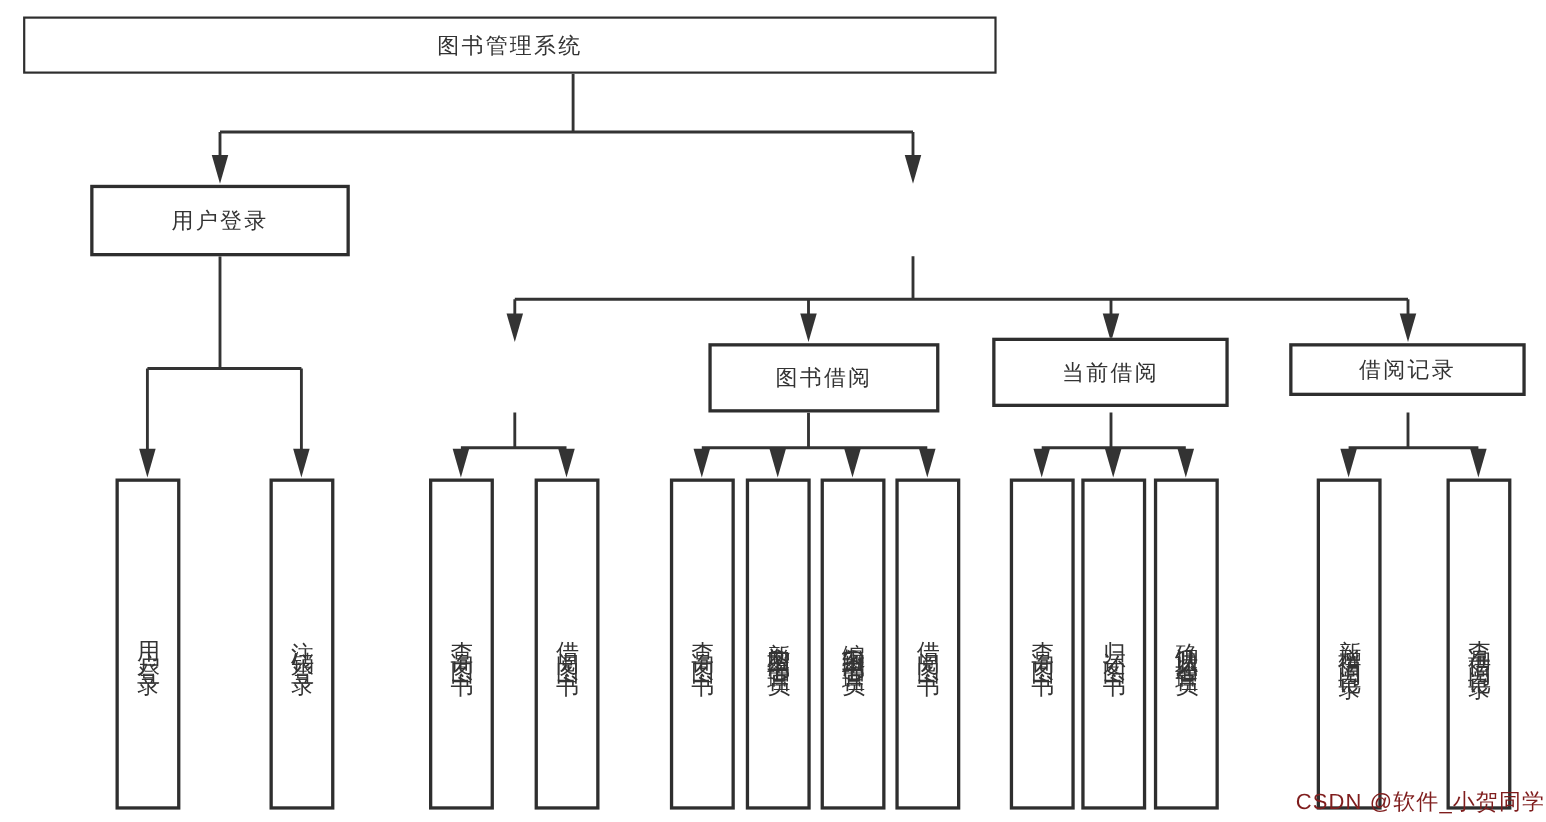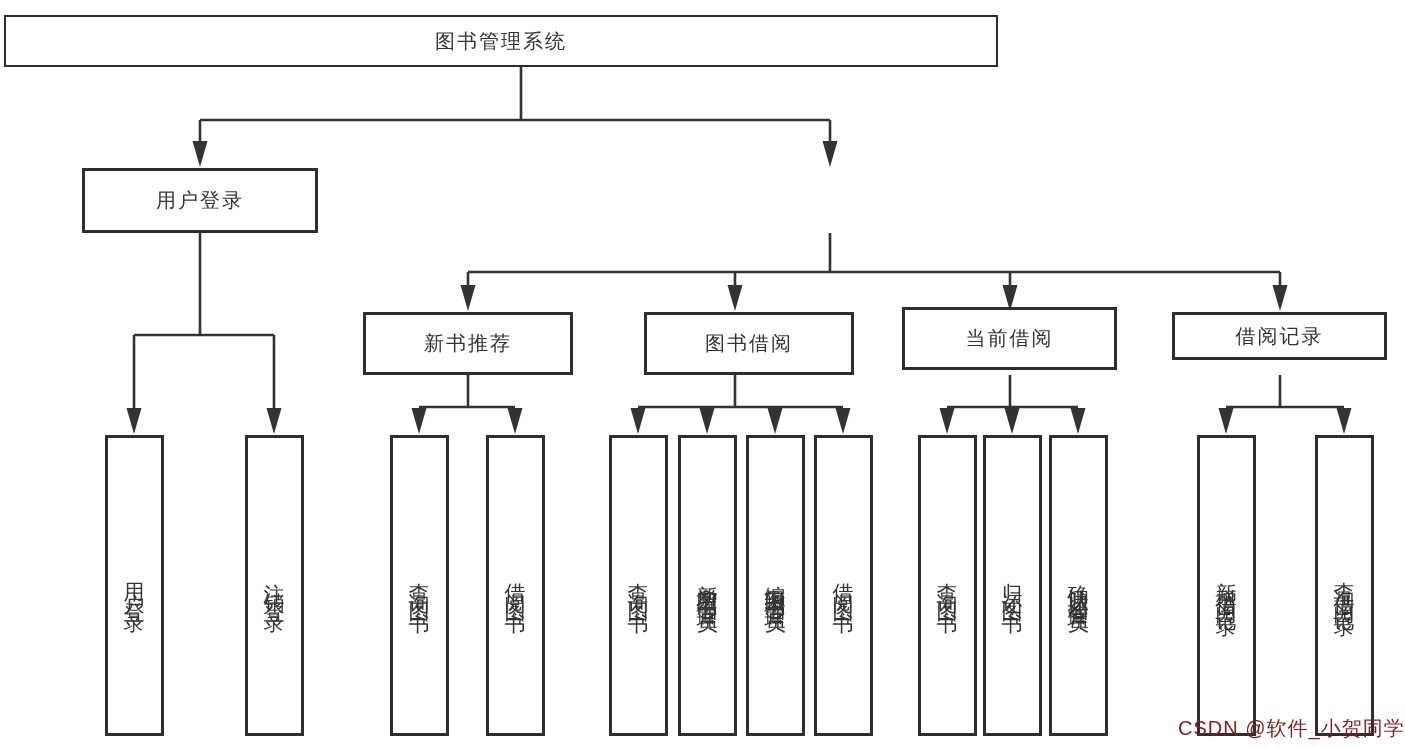"图书管理系统" div.box { left: 4px -> 21px; width: 994px -> 885px }
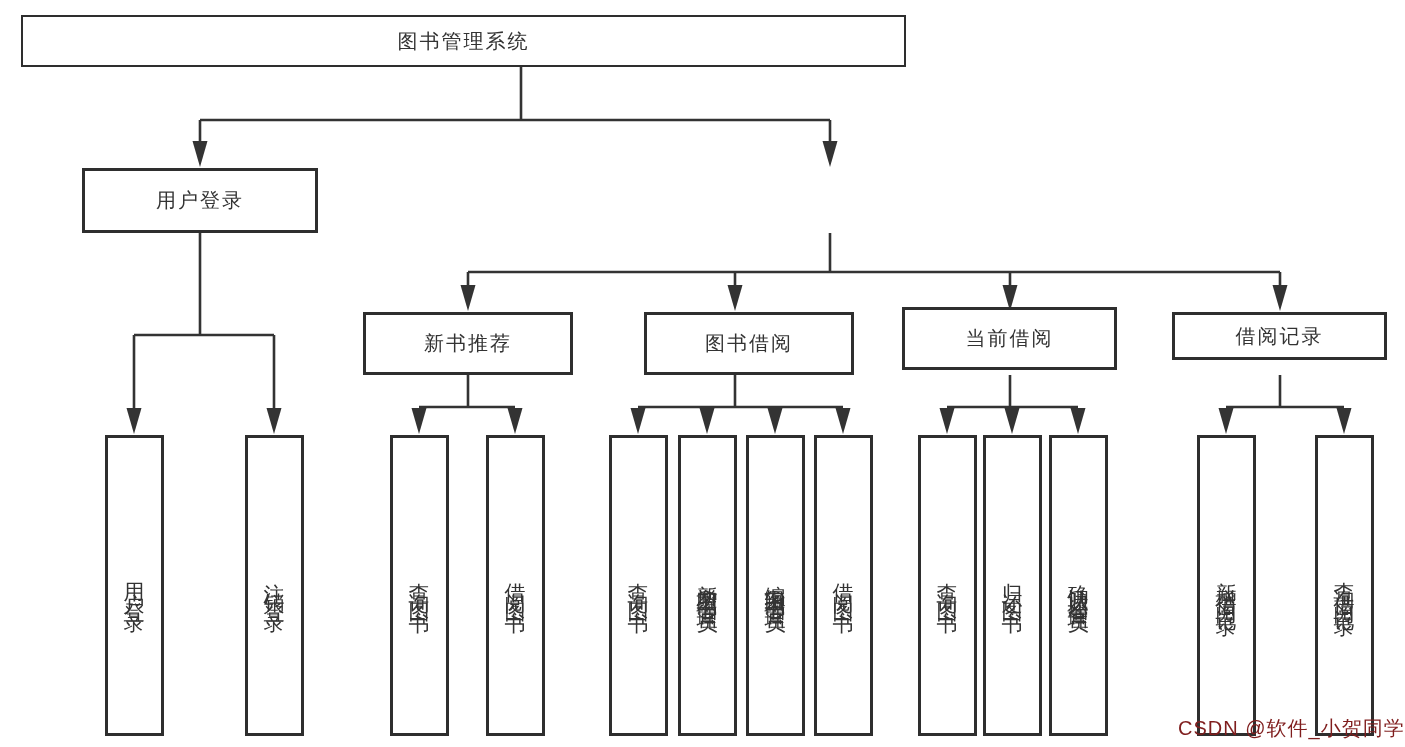"新书推荐" div.box { html: <div> <span>新书推荐</span> </div> -> none }
